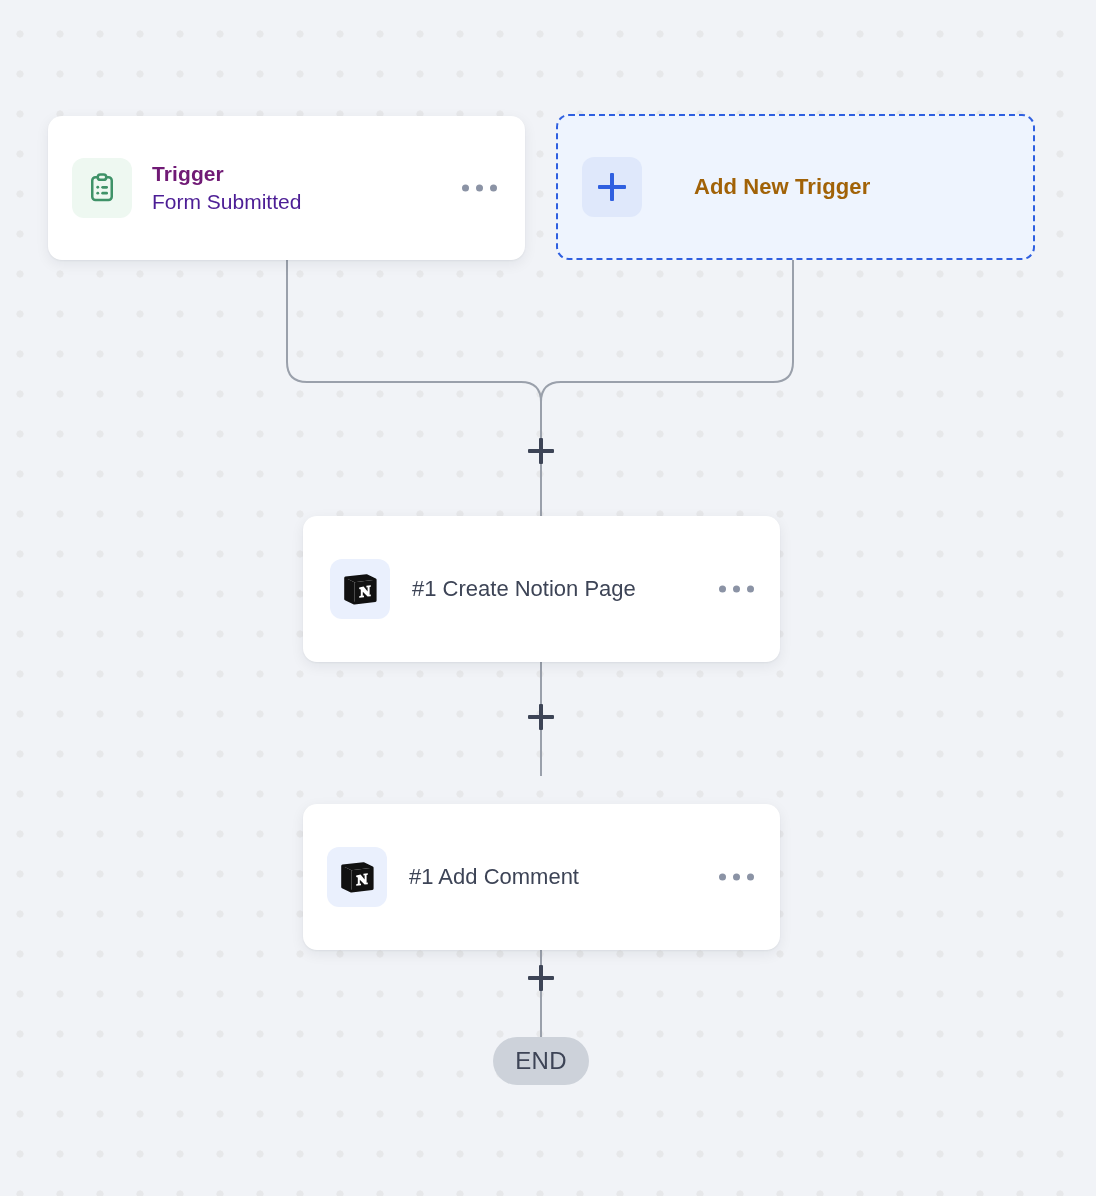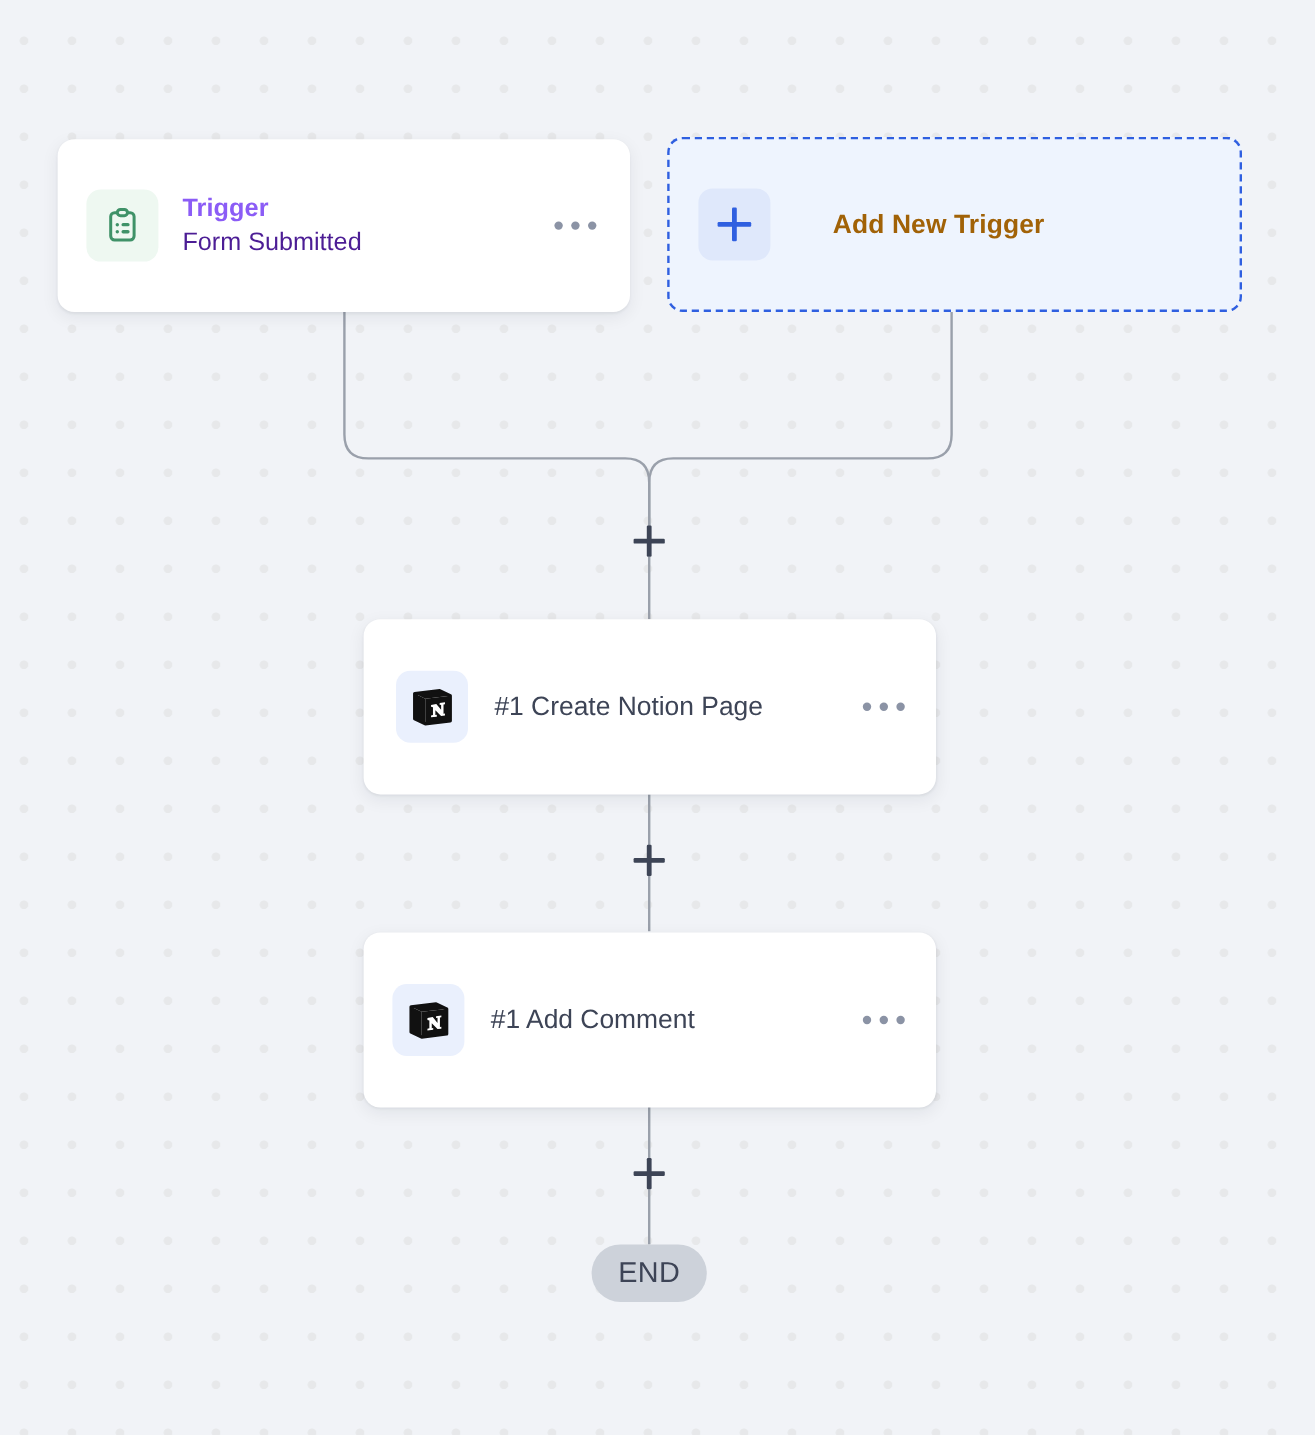"Trigger" .trigger-kind { color: #8b5cf6 -> #701a75 }
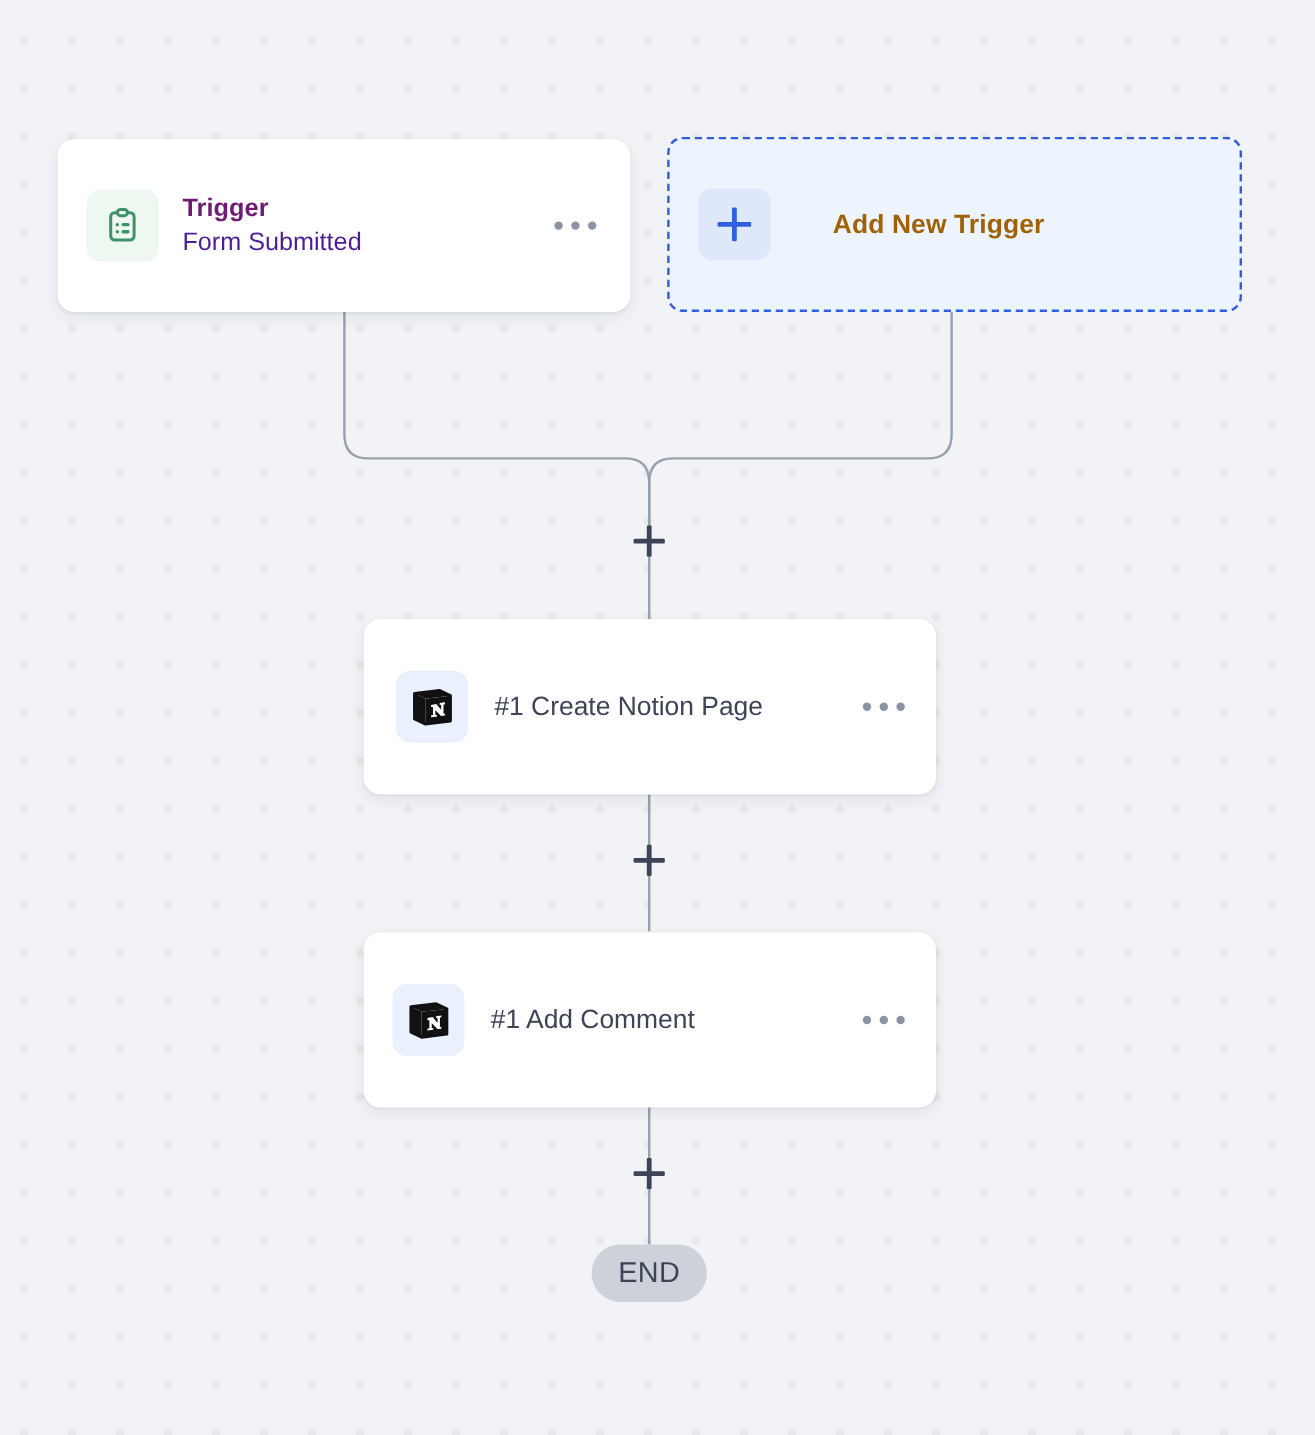"#1 Add Comment" #action-card-2 { top: 777px -> 804px }
